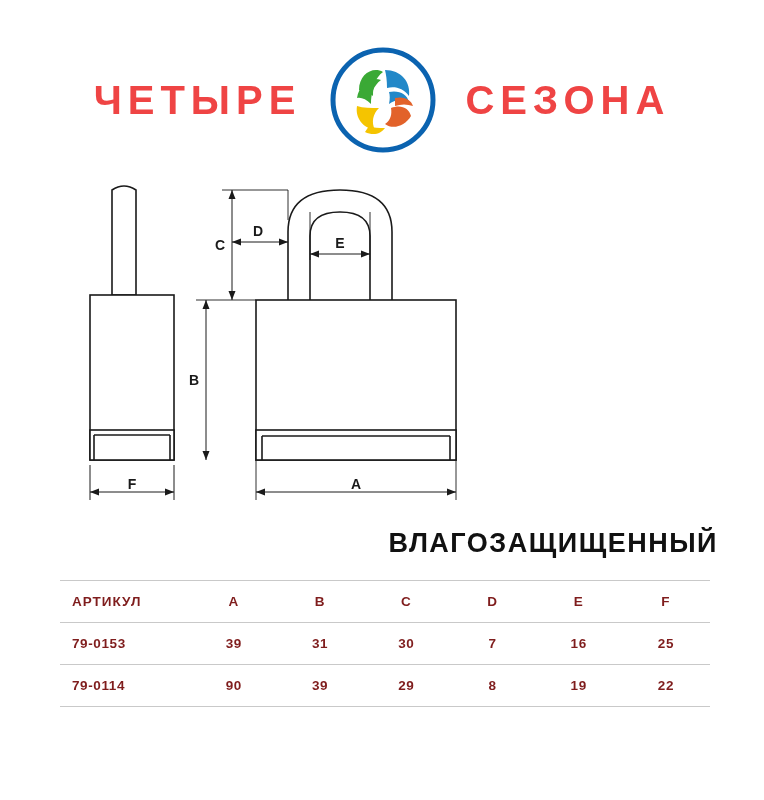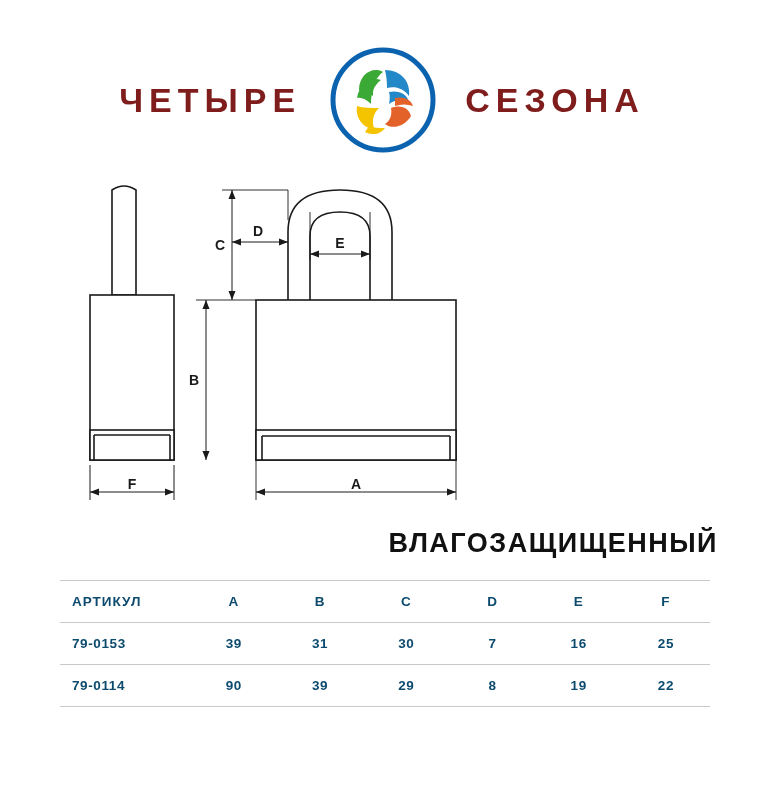"ЧЕТЫРЕ" .brand-word { color: #7f1d1d -> #ef4444; font-size: 34px -> 40px }
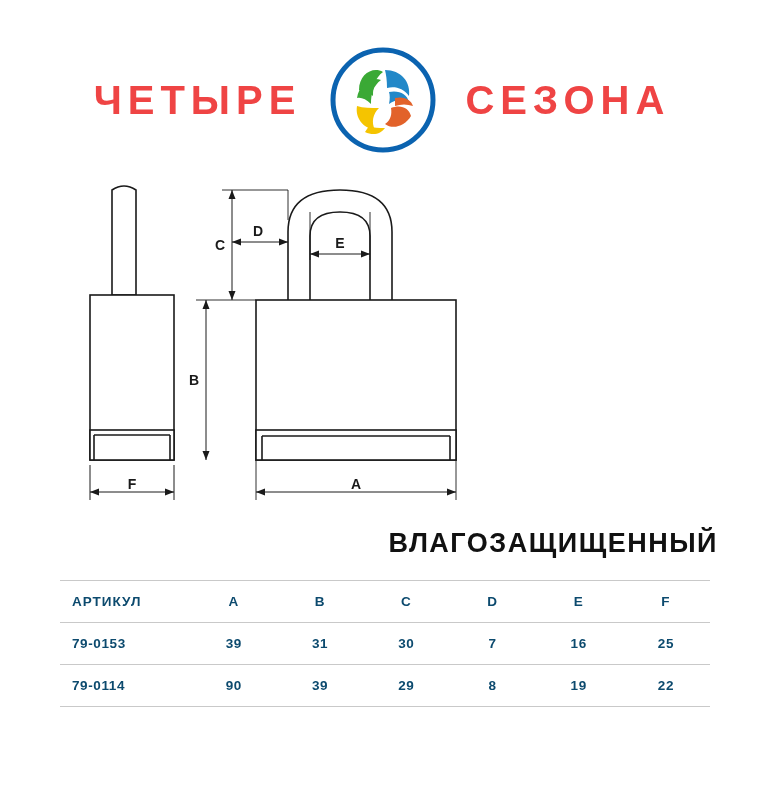"АРТИКУЛ" .spec-table th, .spec-table td { color: #0c4a6e -> #7f1d1d }
